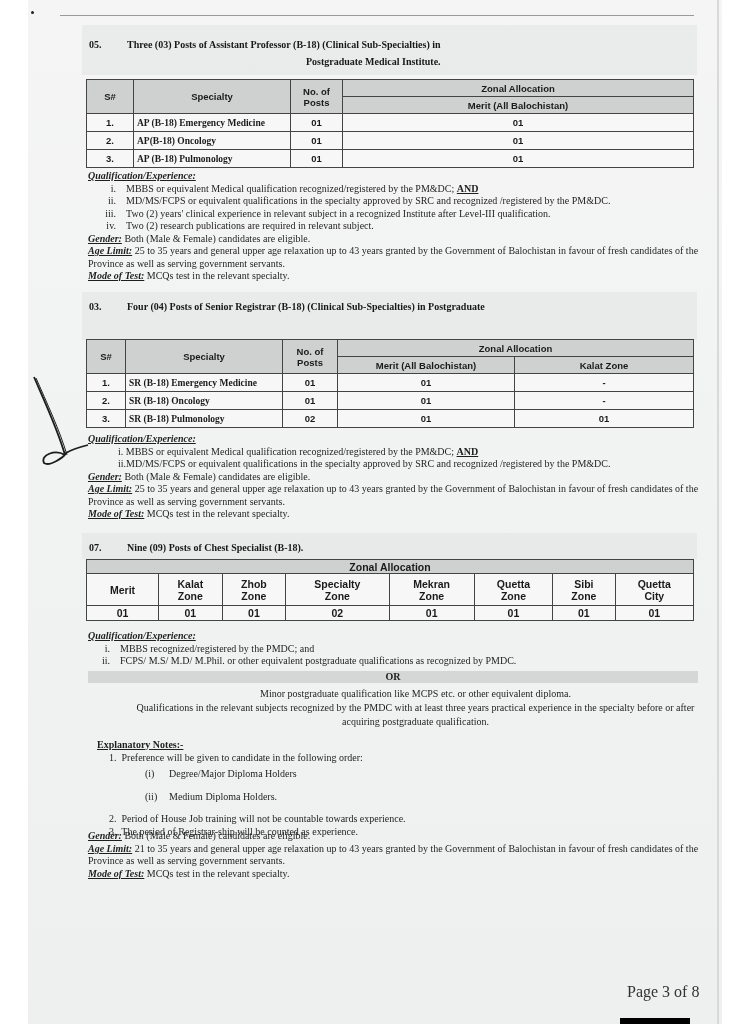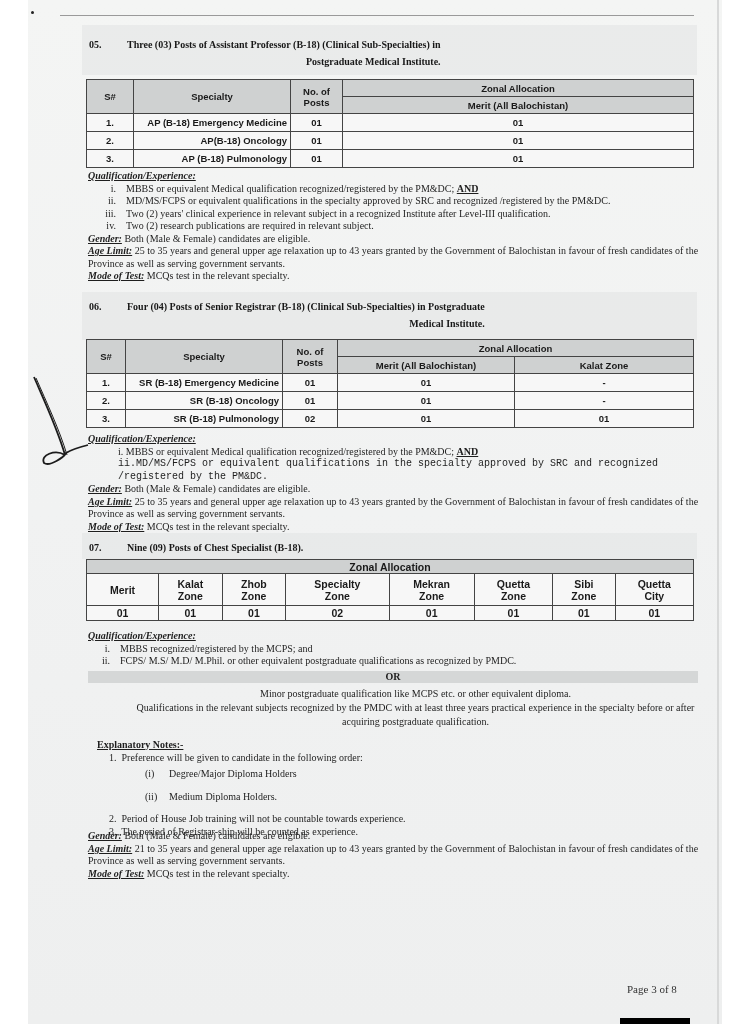"AP (B-18) Emergency Medicine" table.grid td.left { font-family: none -> Liberation Serif, serif; text-align: right -> left }
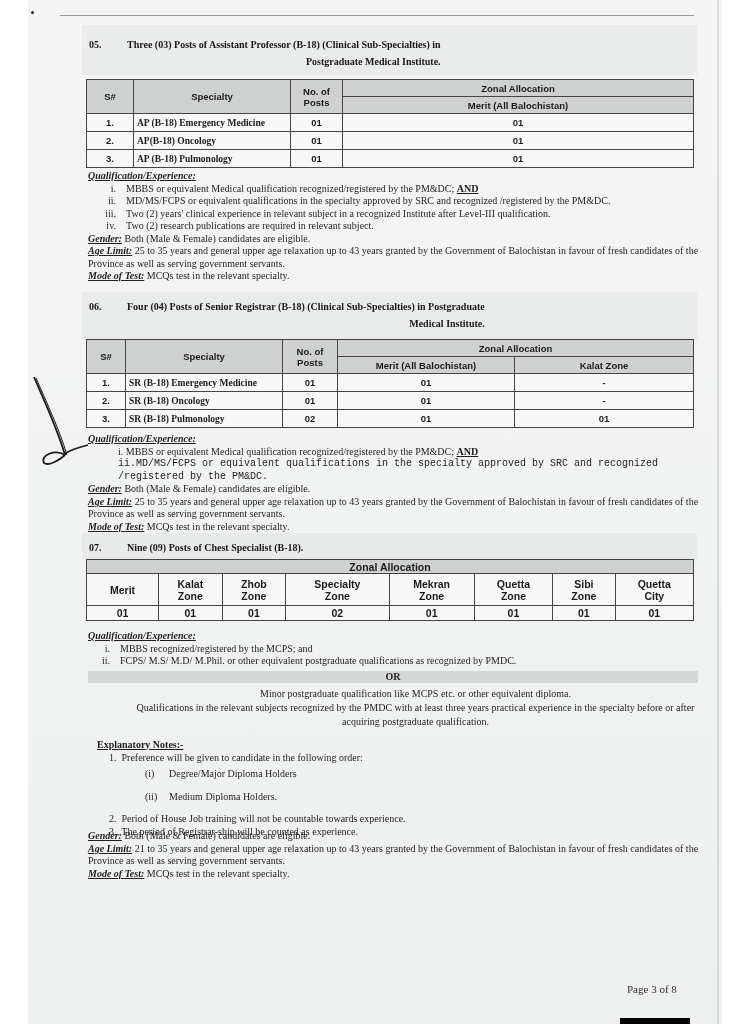"06." span.num { text: 06 -> 03 }
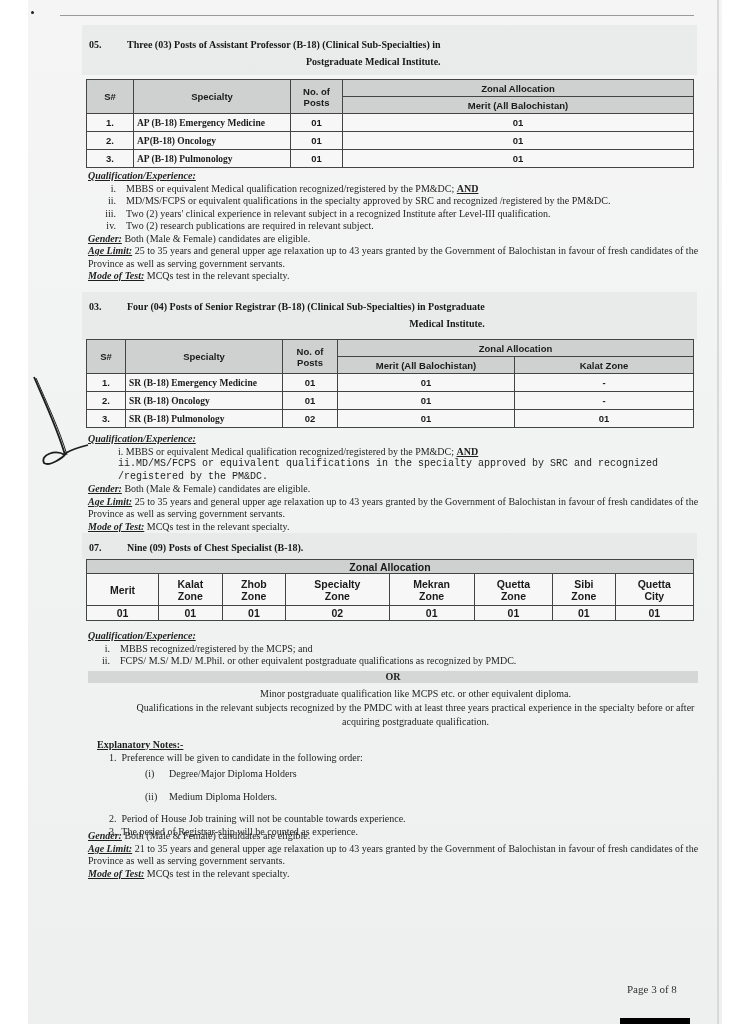"Medical Institute." span.cont { html: <span>Medical Institute.</span> -> none }
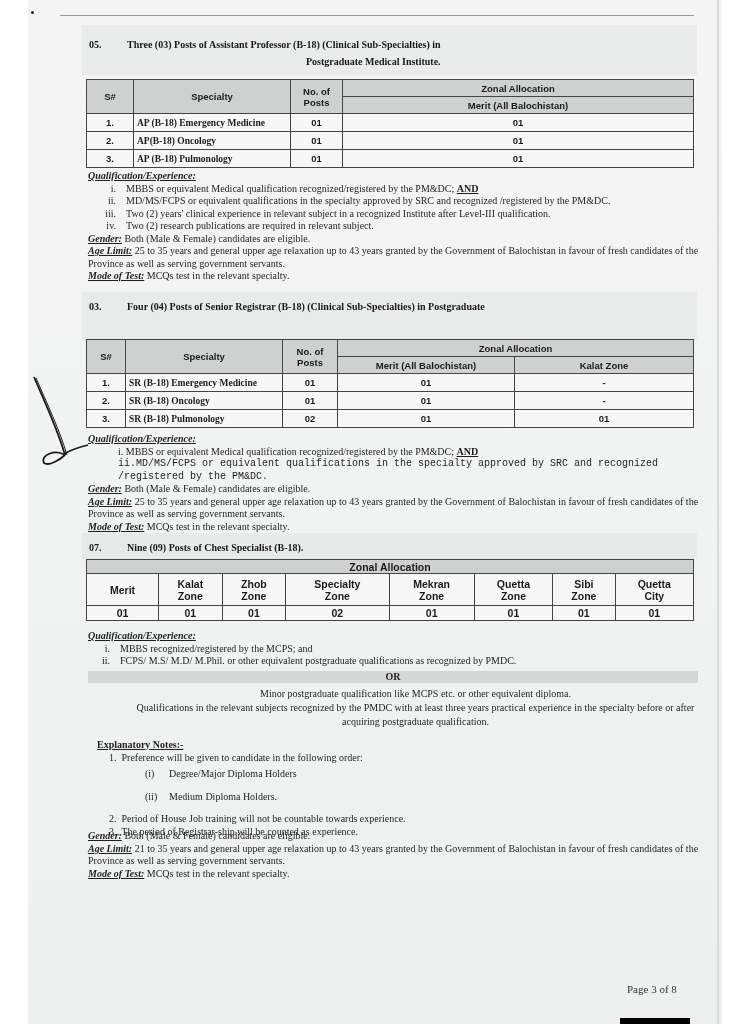"ii.MD/MS/FCPS or equivalent" span.li { font-family: Liberation Mono, monospace -> none }
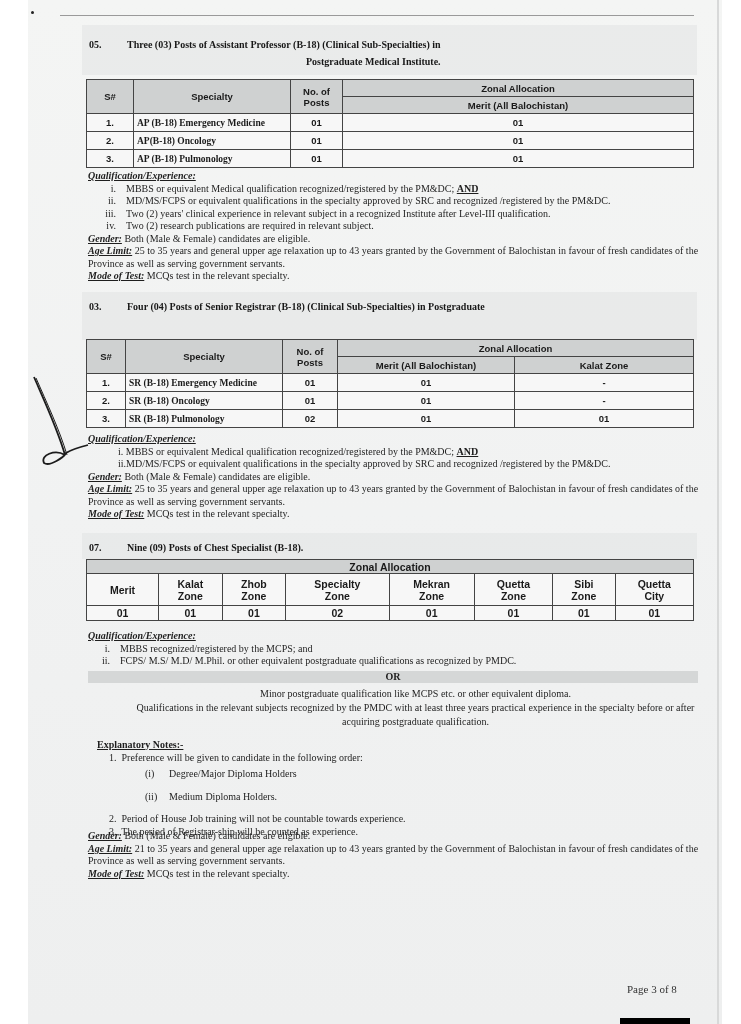"MBBS recognized/registered by the MCPS;" span { text: MCPS -> PMDC }
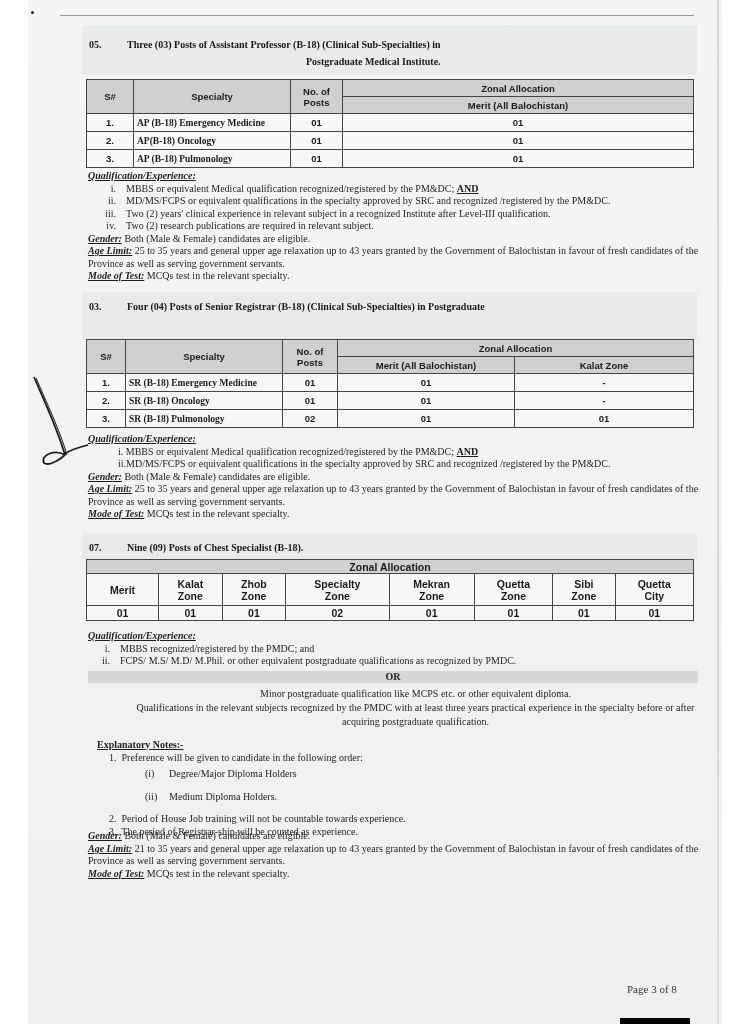"Page 3 of 8" .page-num { font-size: 11px -> 16px }
